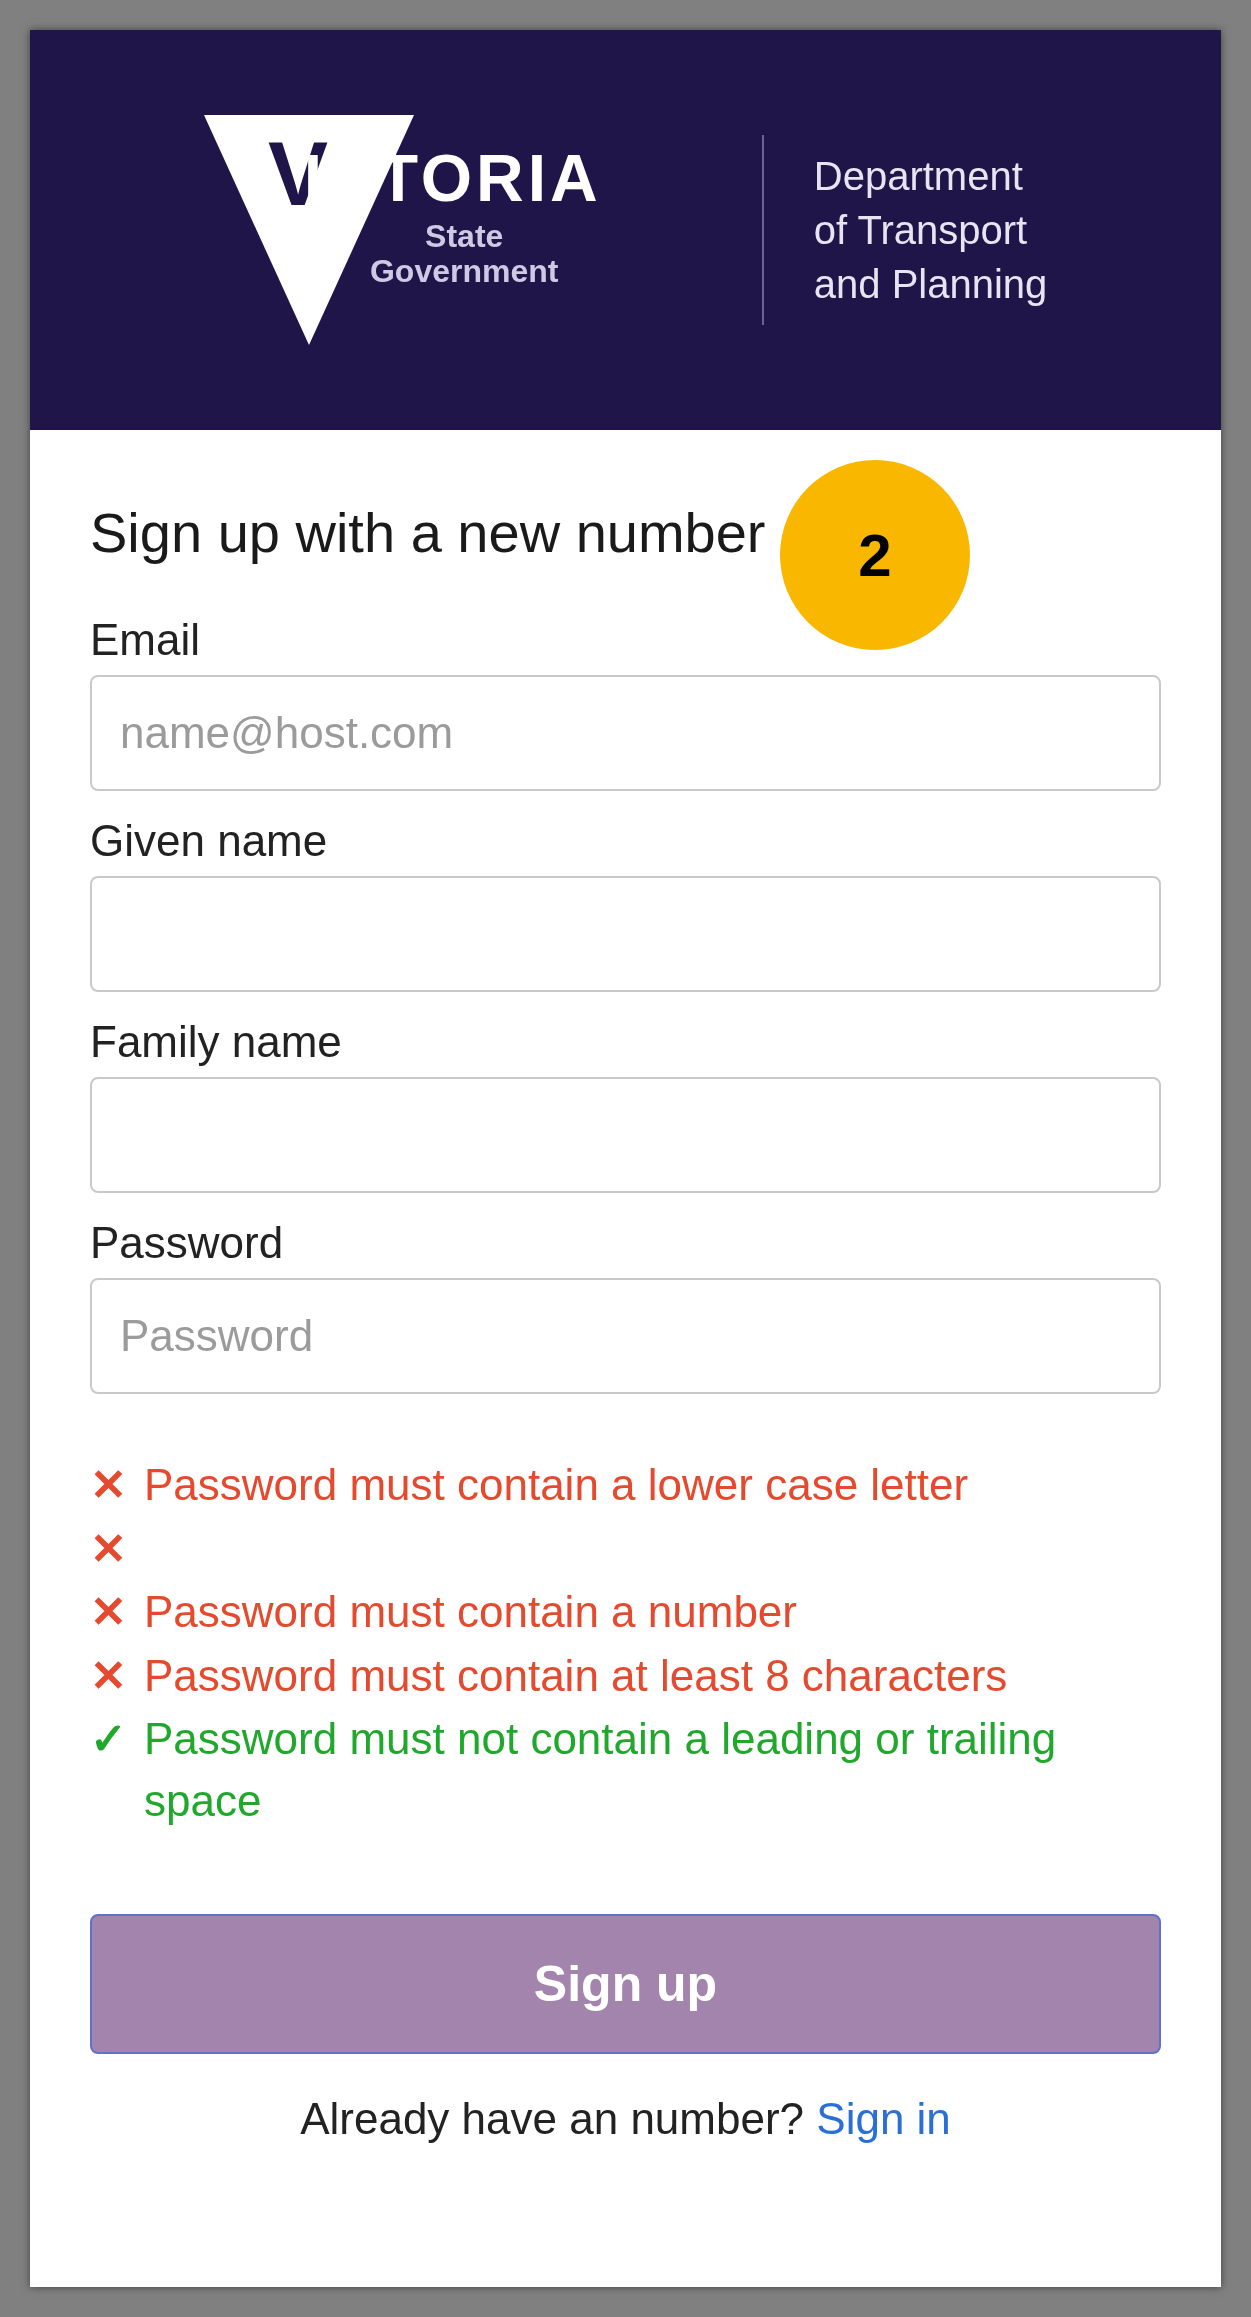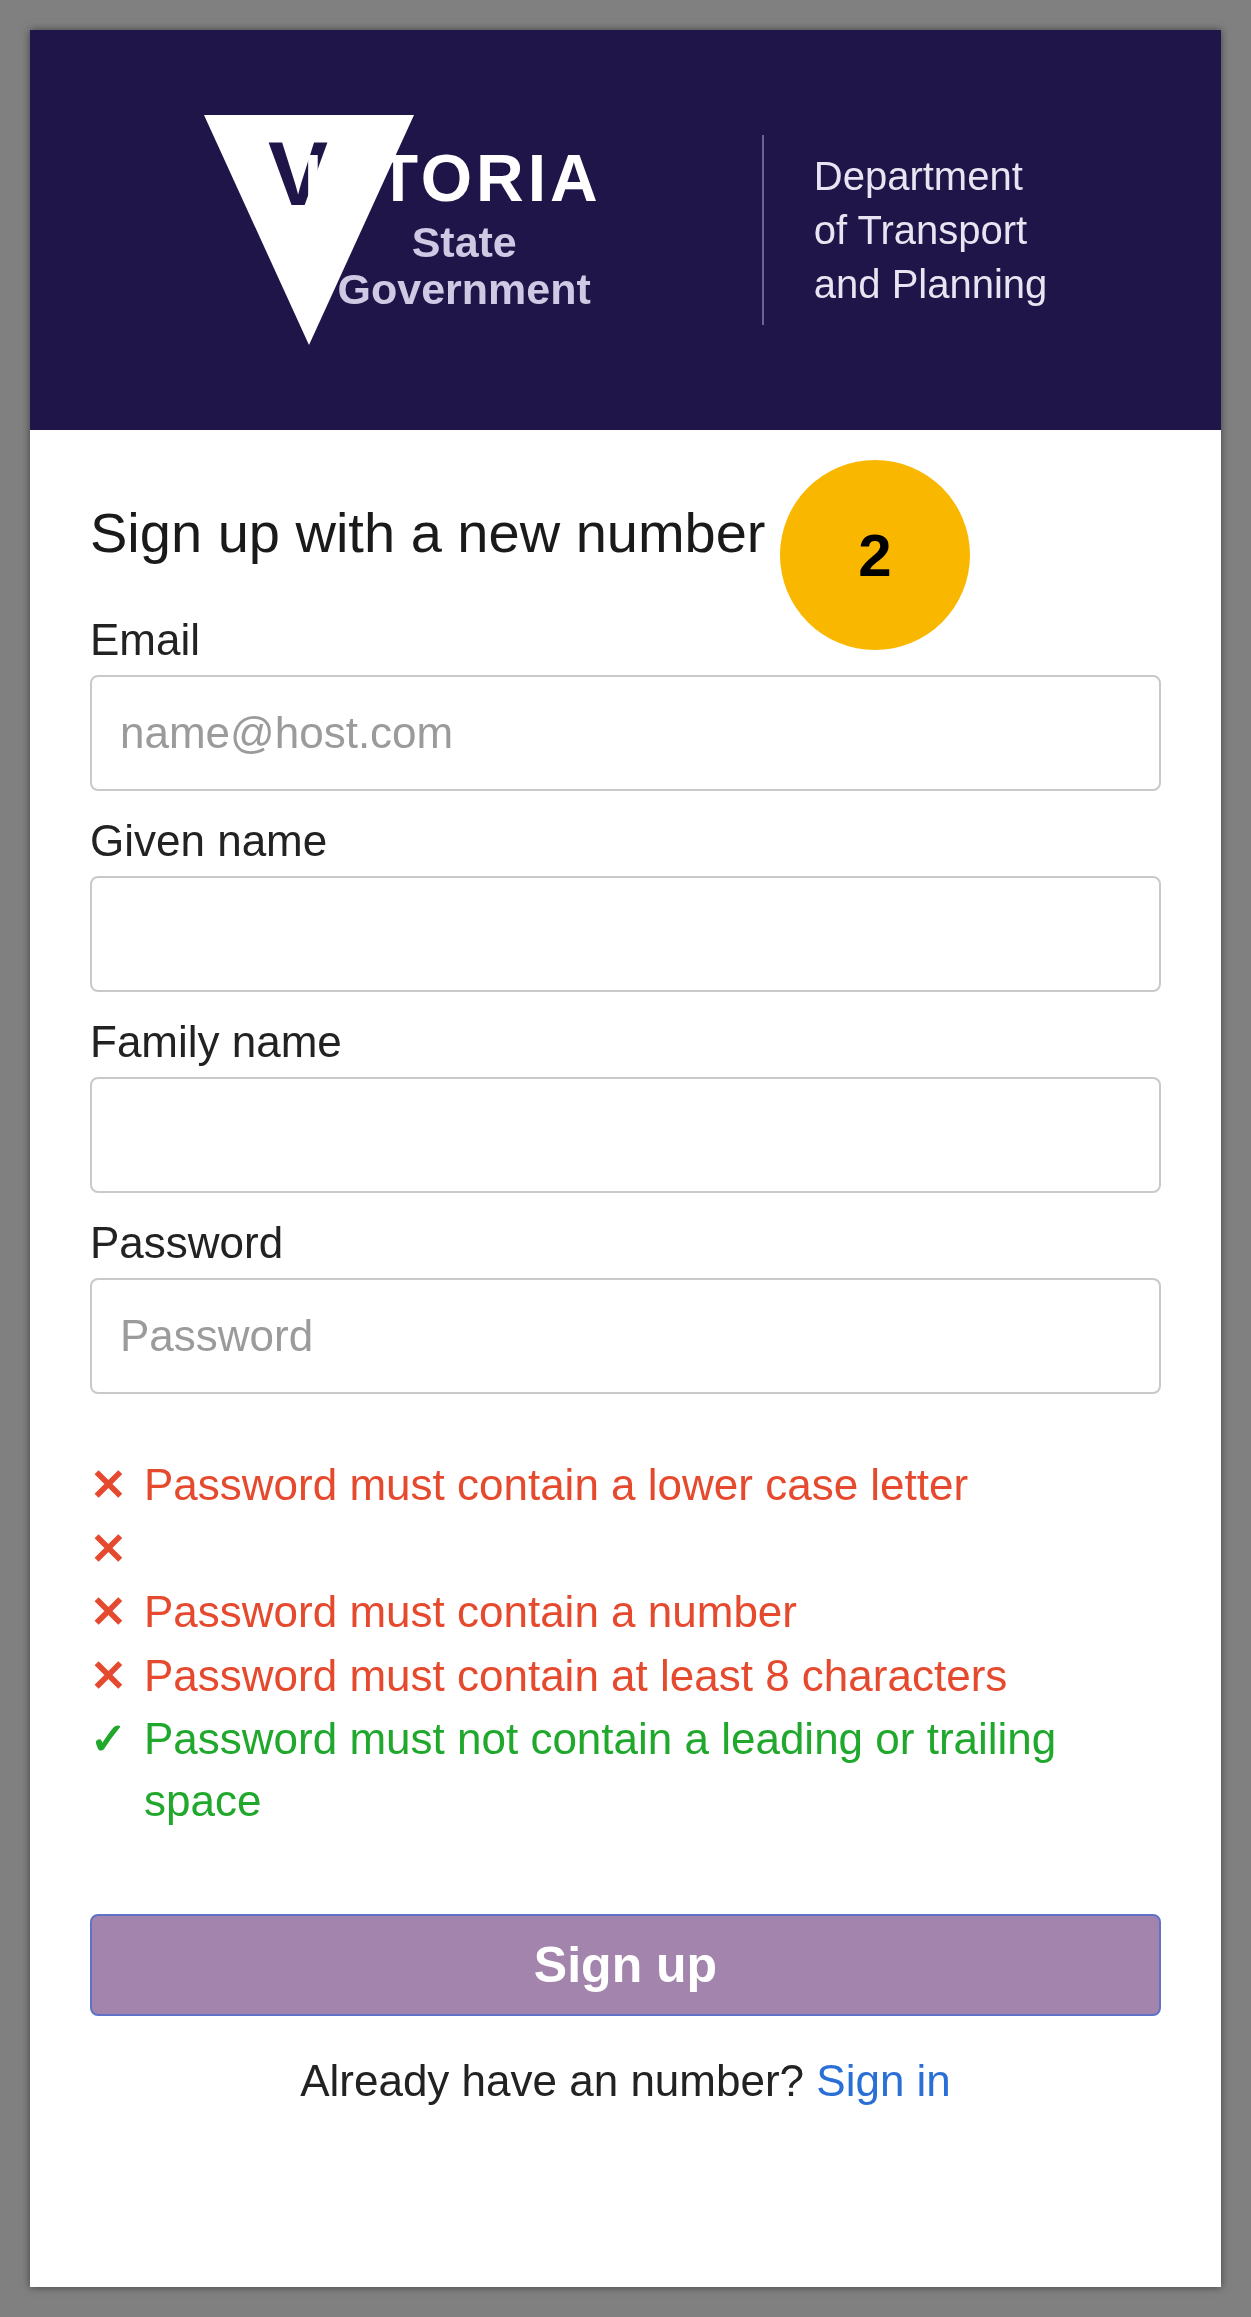"State" .vic-sub { font-size: 43px -> 32px }
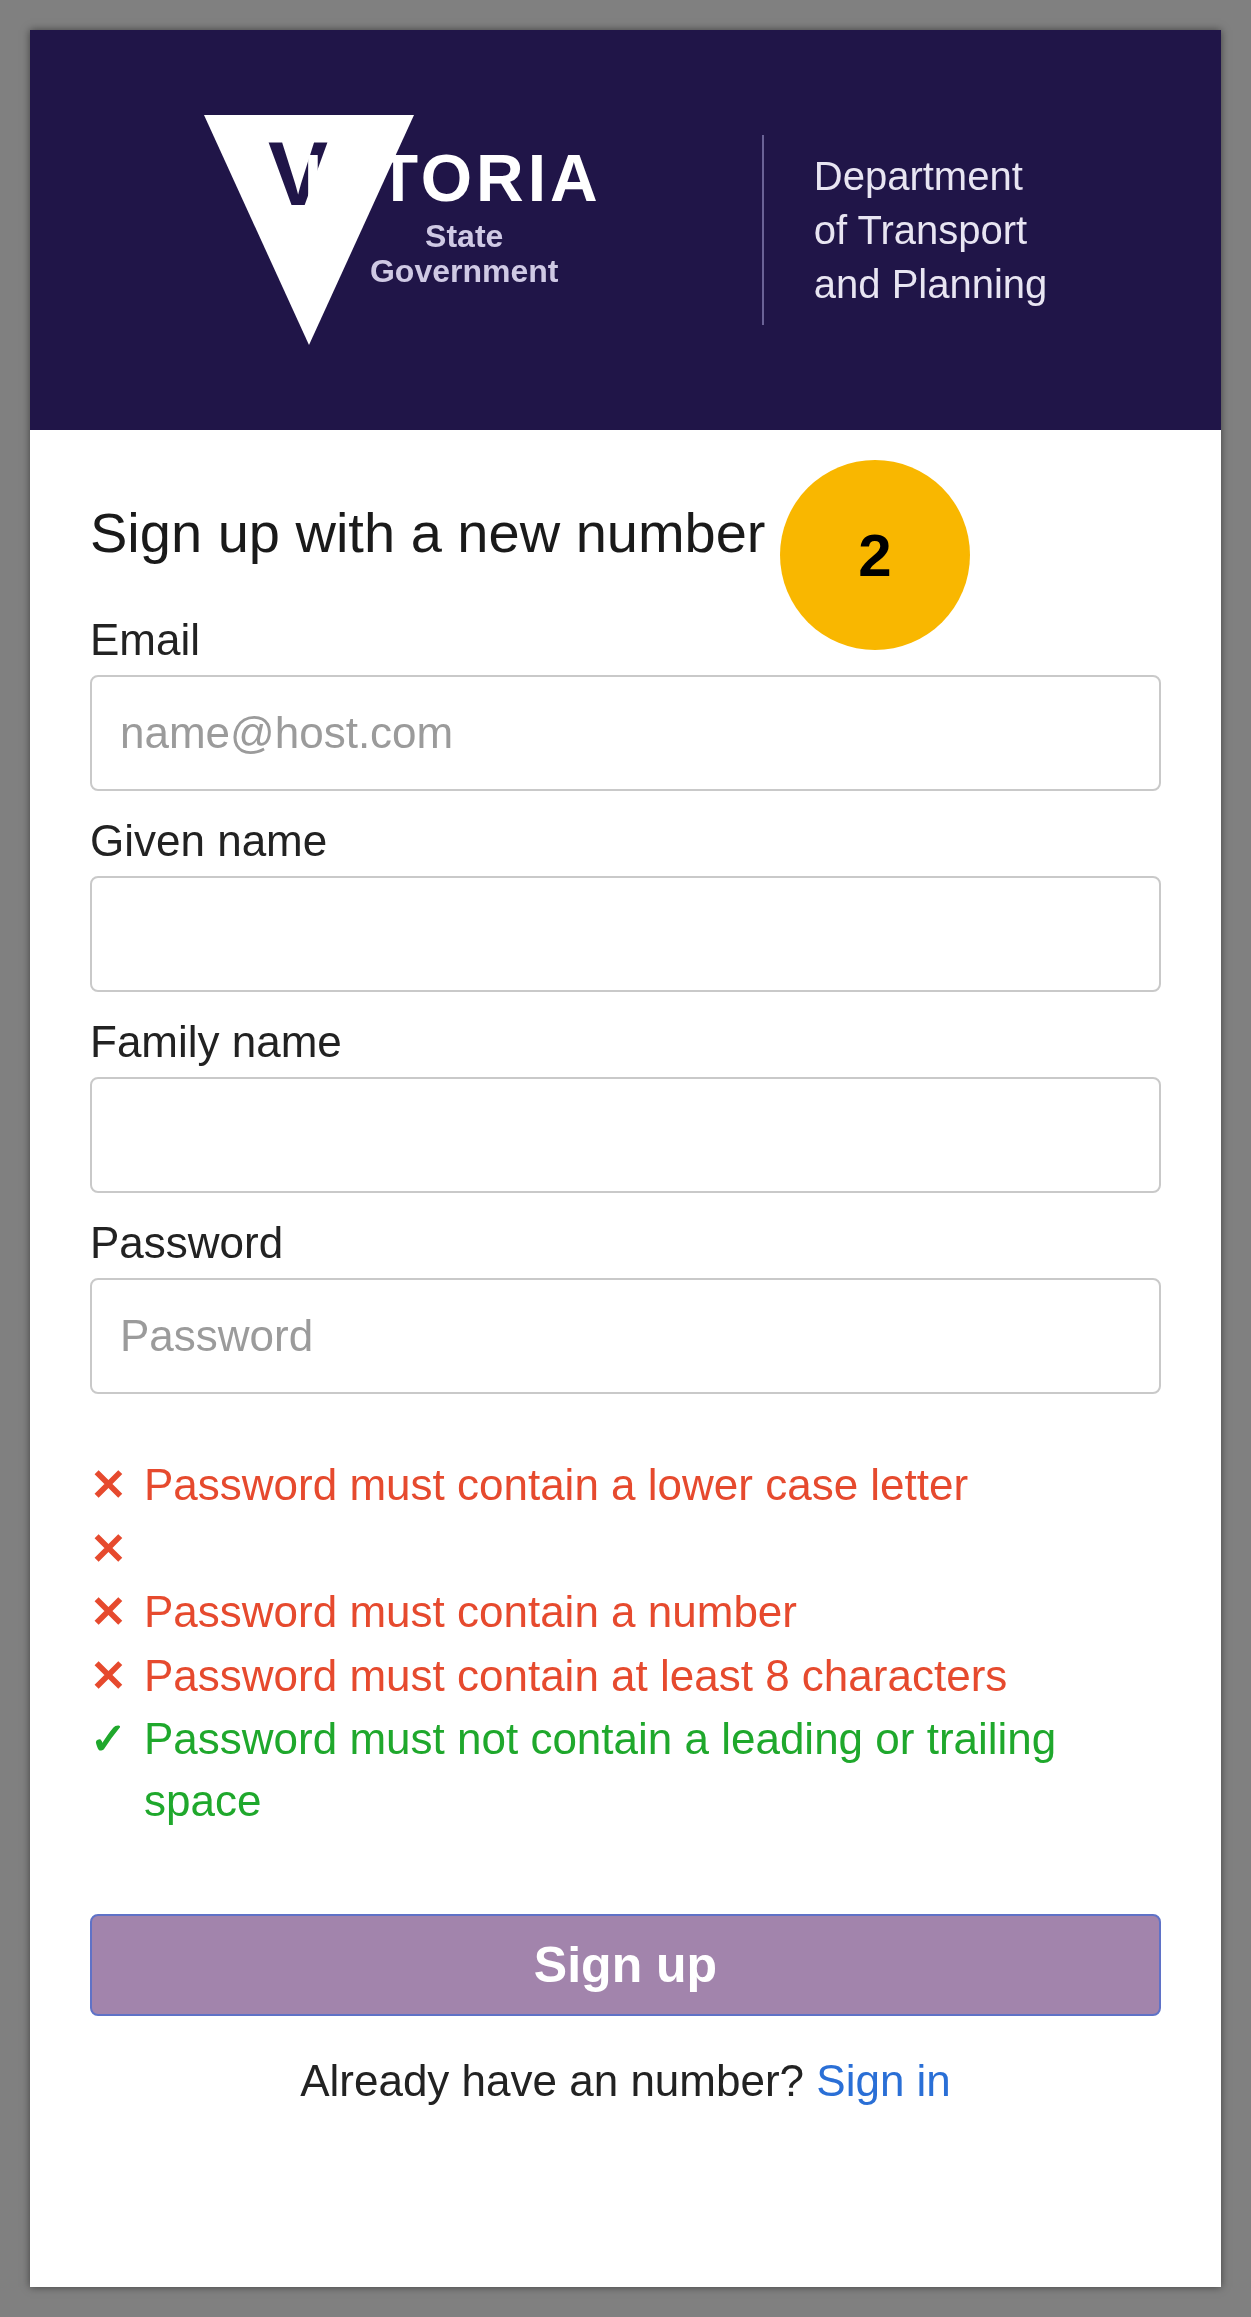"Sign up" .btn { height: 102px -> 140px }
